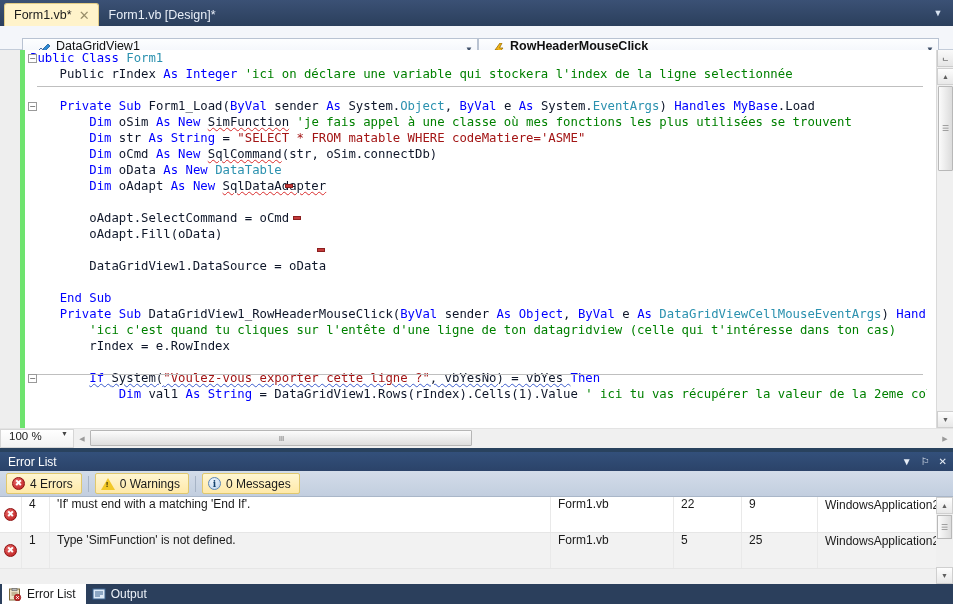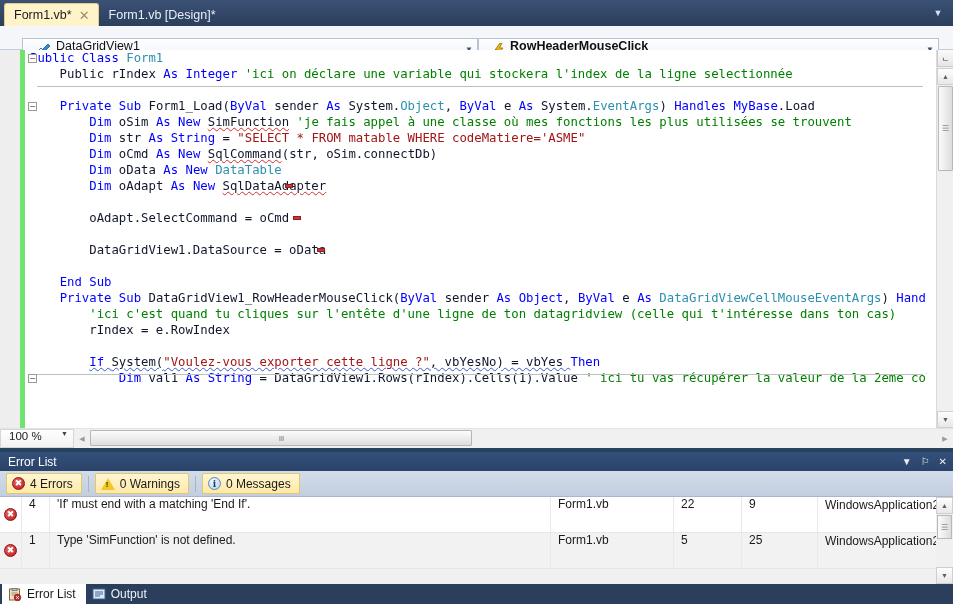"oAdapt.Fill(oData)" div.code-line { html: none -> <div><span> oAdapt.Fill(oData)</span></div> }
